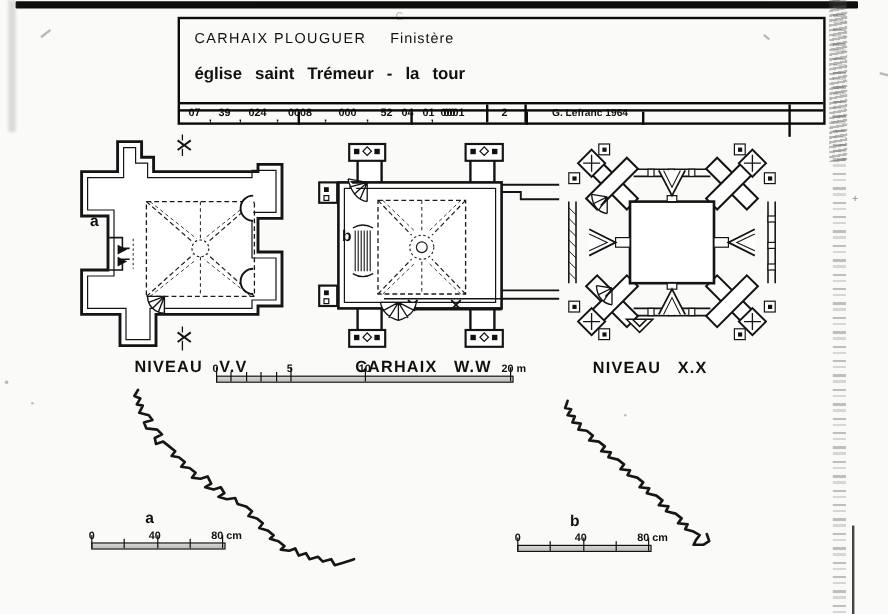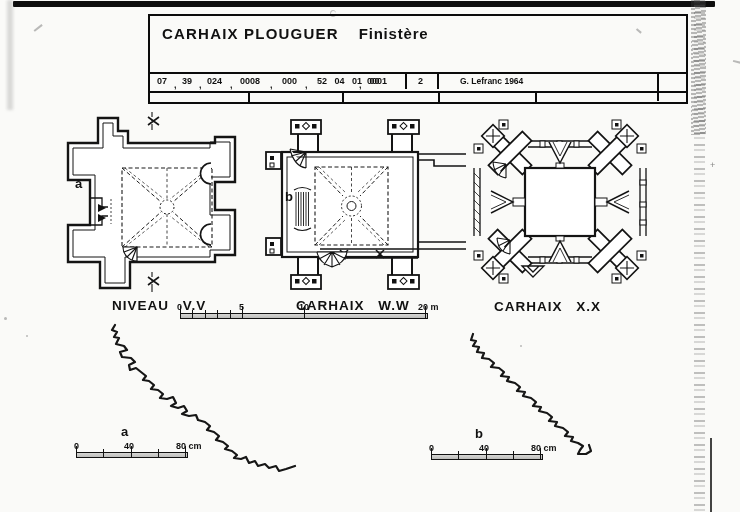"CARHAIX PLOUGUER Finistère" .tb-line1 { font-size: 15px -> 12px; font-weight: bold -> normal }
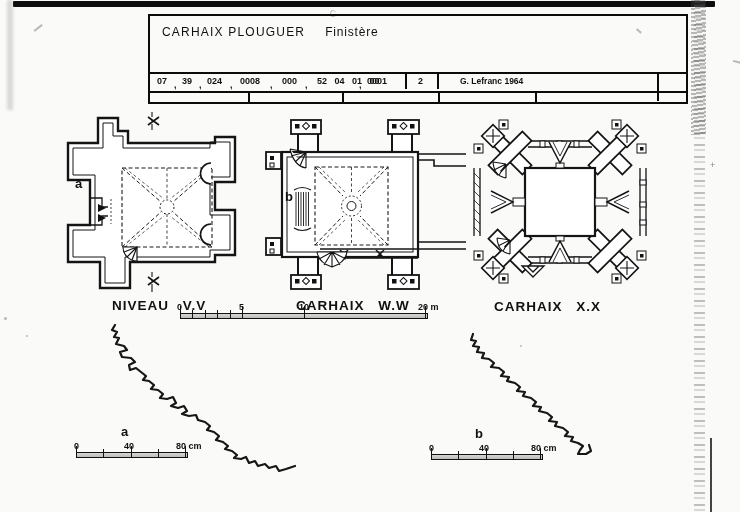"église saint Trémeur - la" div.abs { html: none -> <div>église saint Trémeur - la tour</div> }
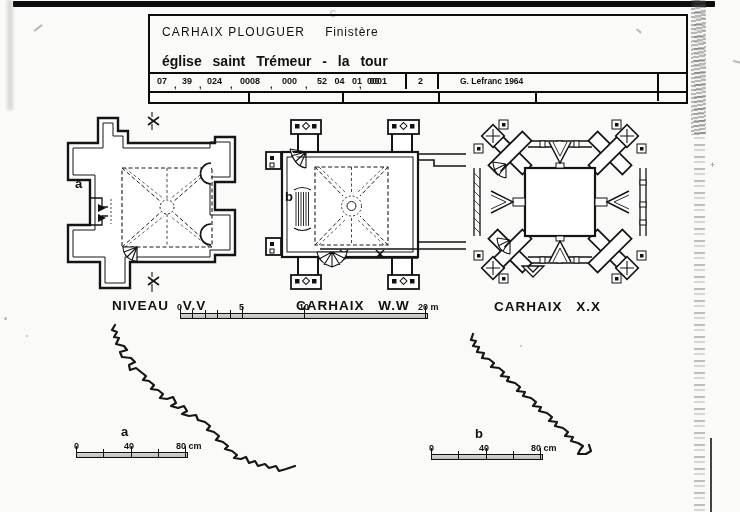"07" .tb-row1 { top: 56px -> 69px }
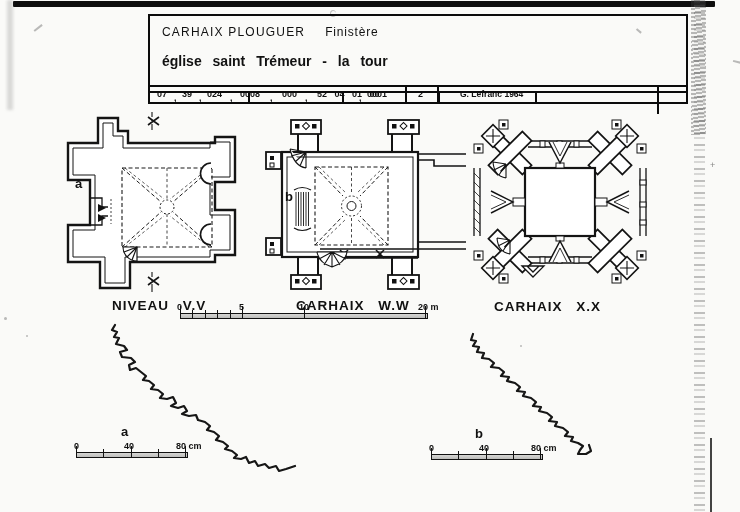"CARHAIX X.X" div.abs { text: CARHAIX -> NIVEAU }
